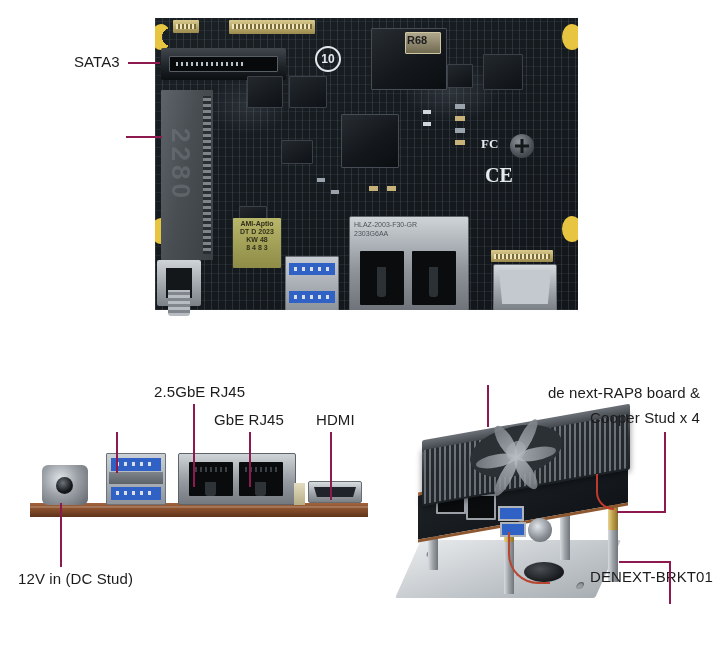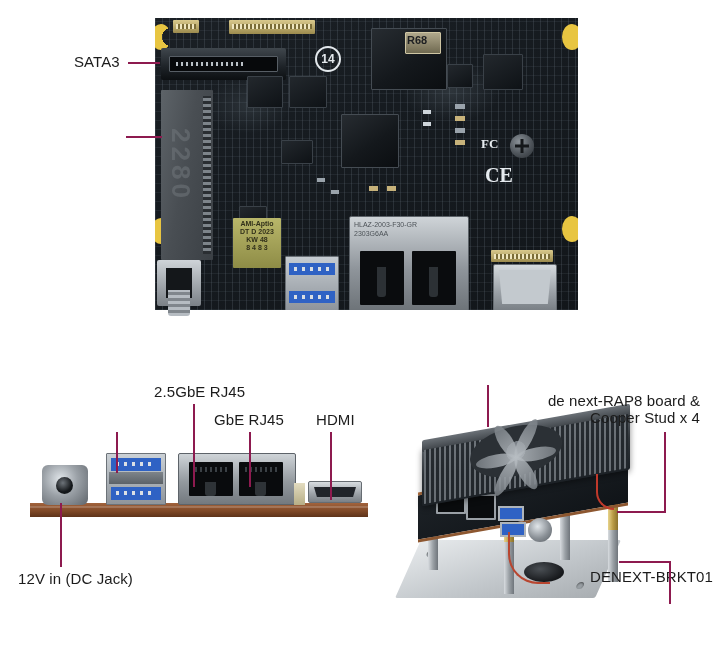"14" div.mark10 { text: 14 -> 10 }
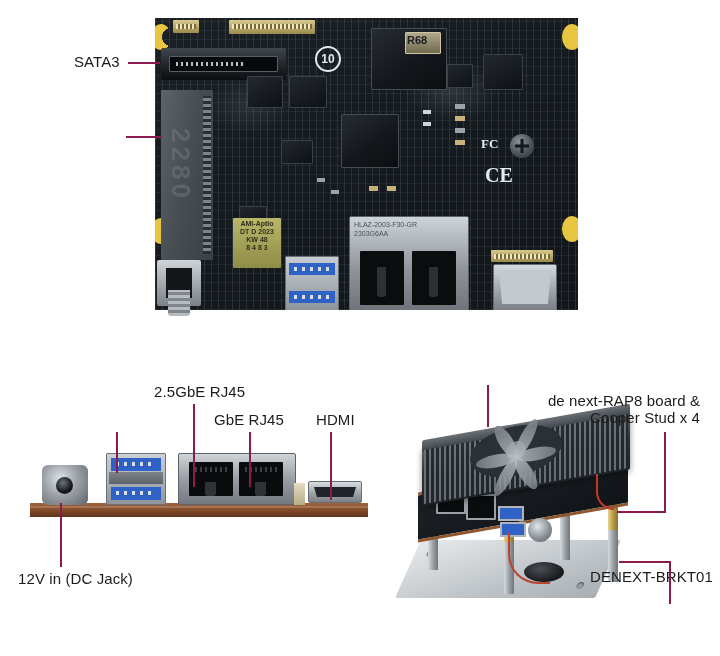"de next-RAP8 board &" div.label { top: 392px -> 384px }
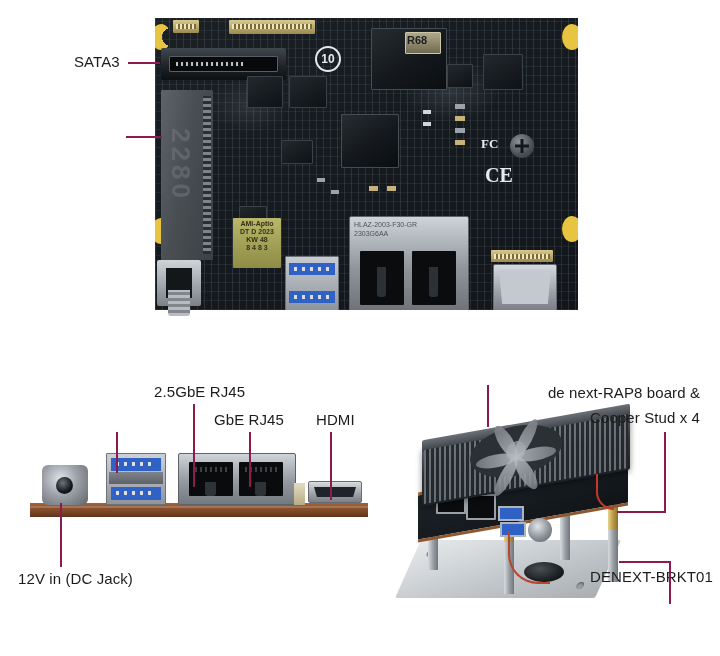"12V in (DC Jack)" div.label { text: Jack -> Stud }
